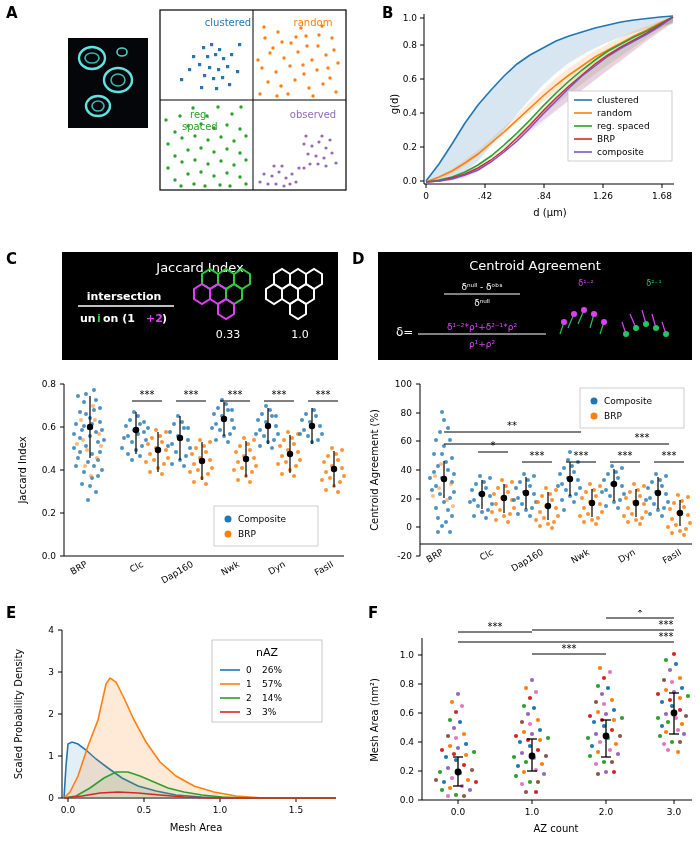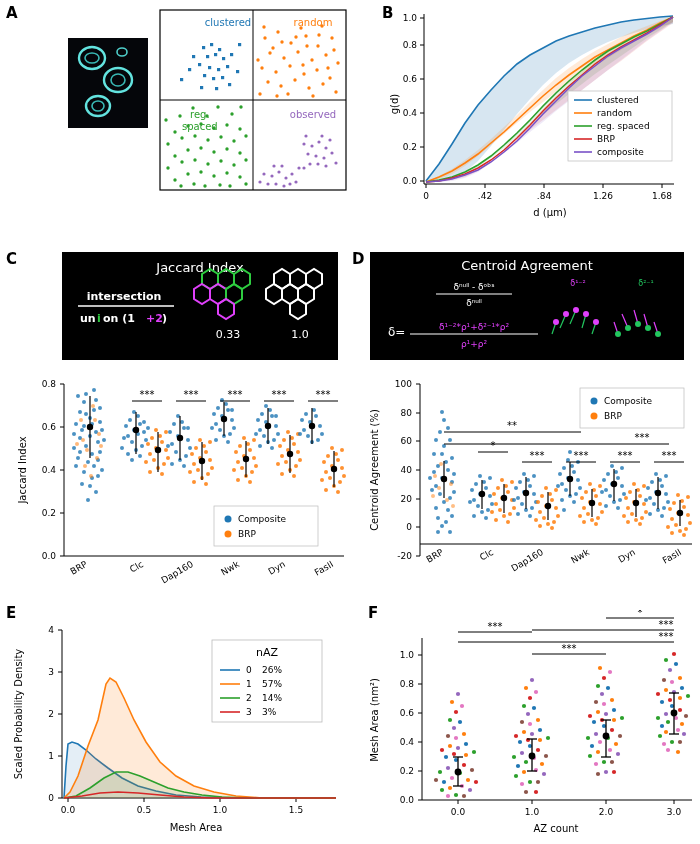"Centroid Agreement" div.abs { left: 370px -> 378px }
